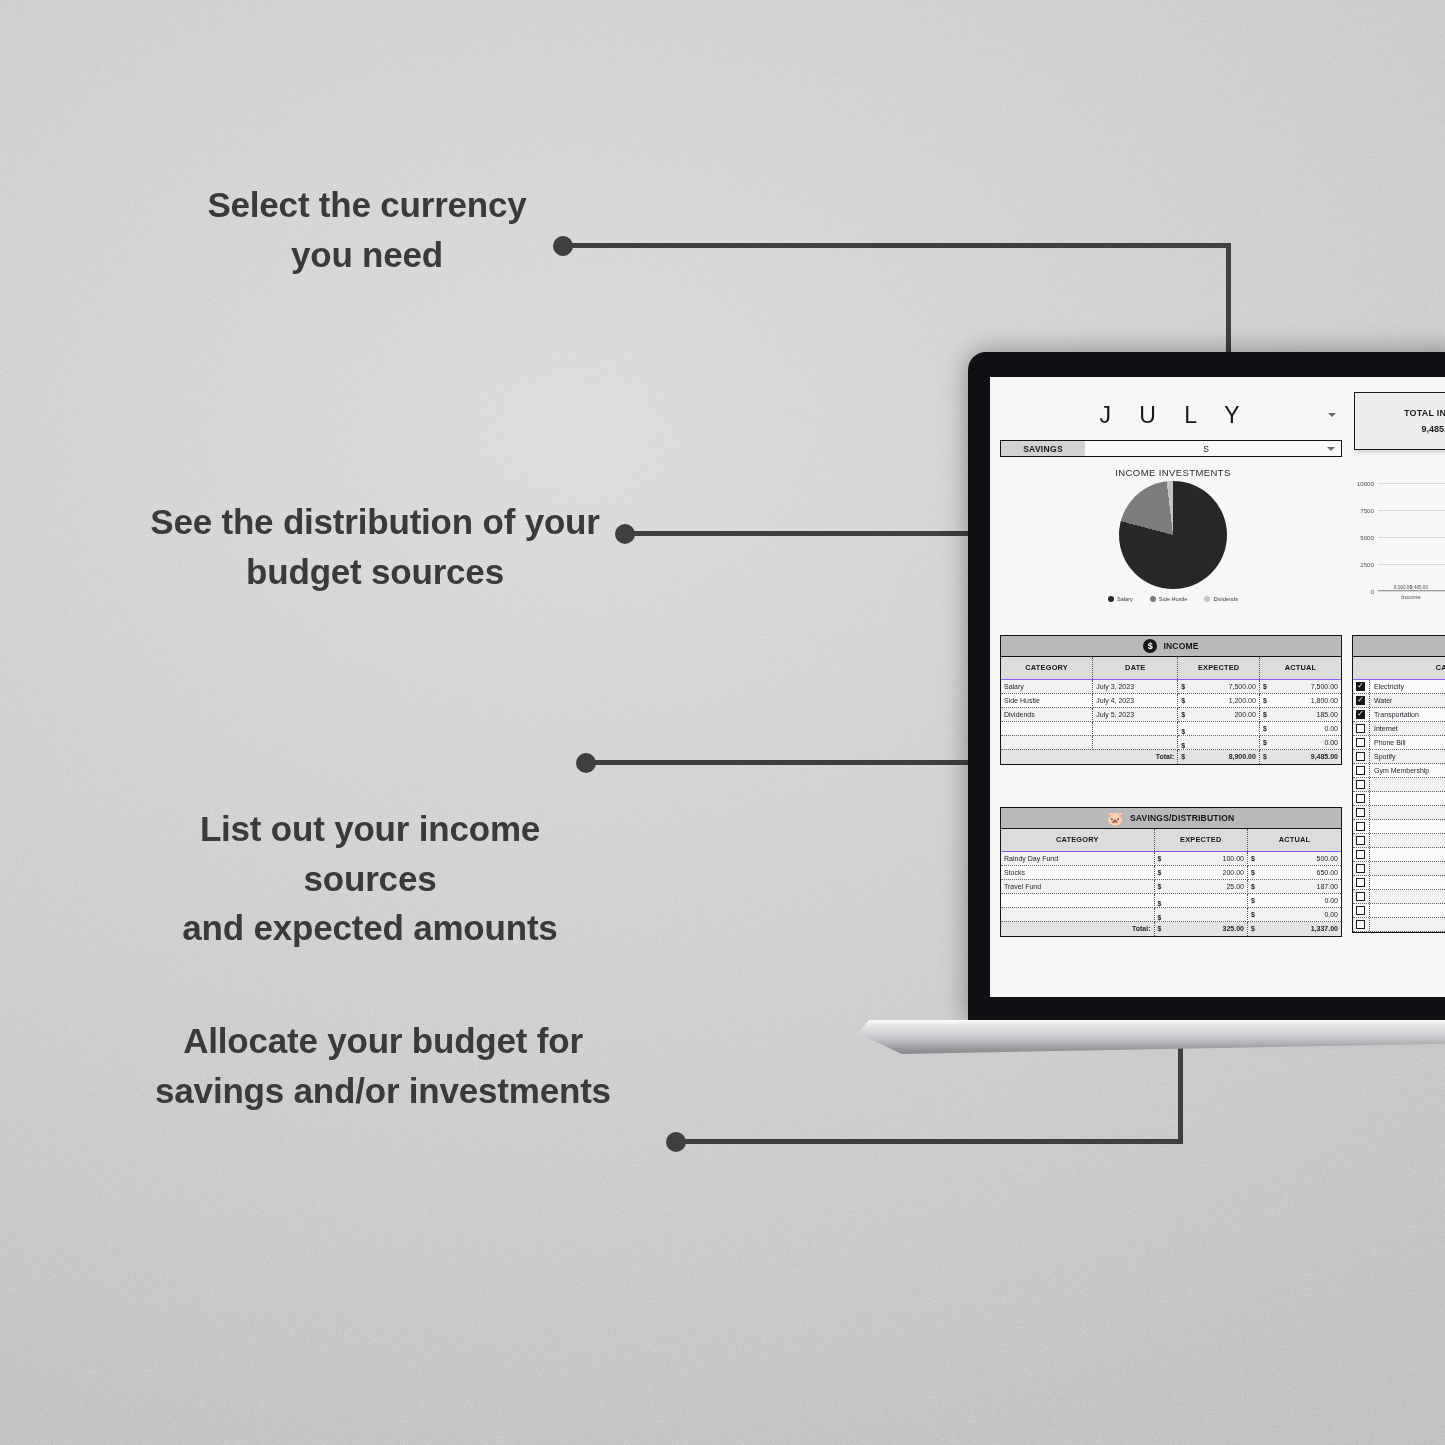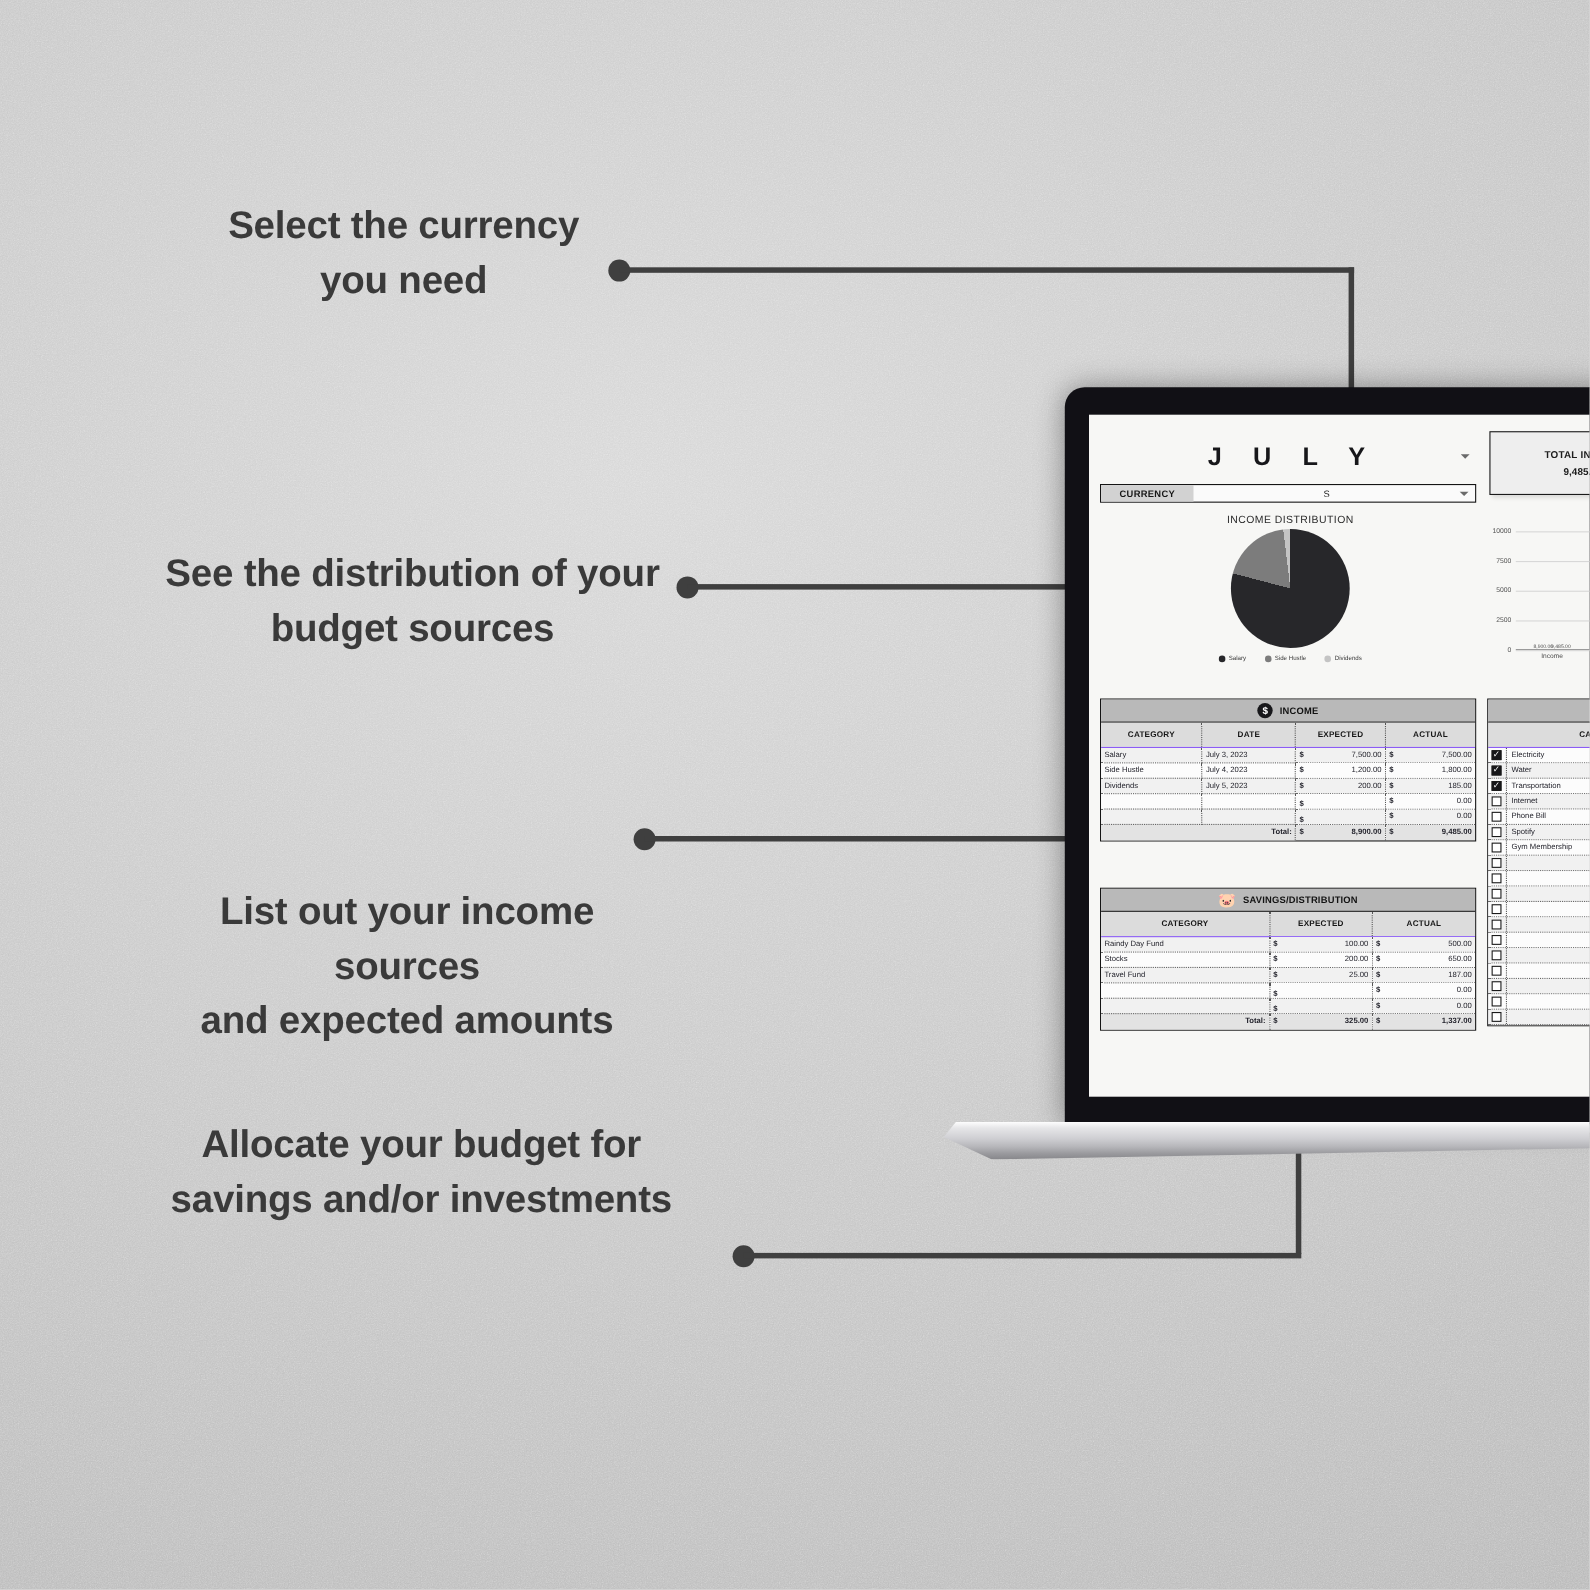"J U L Y" .month { font-weight: 700 -> 400 }
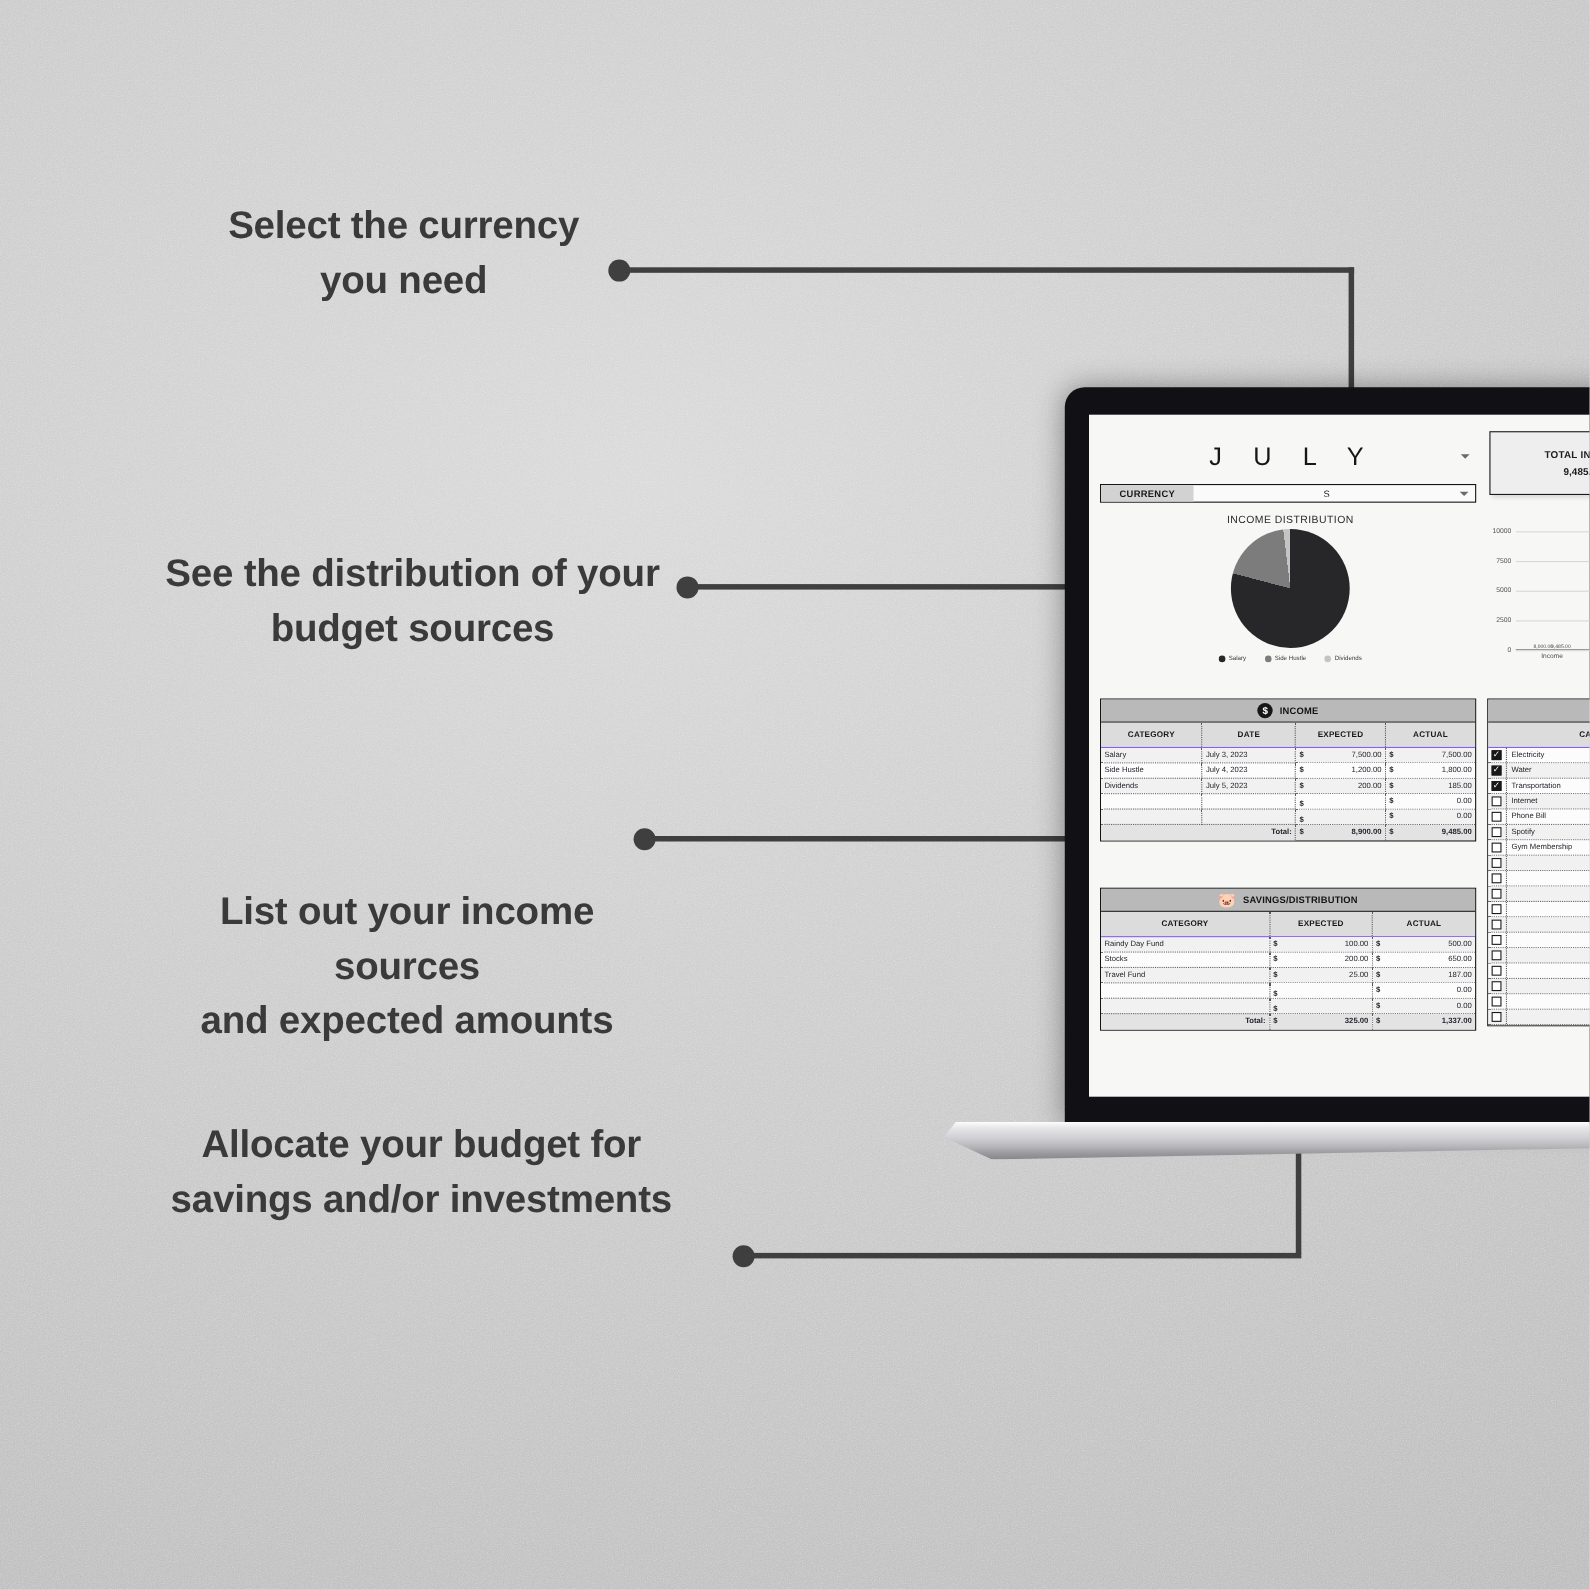"CURRENCY" div.currency-label { text: CURRENCY -> SAVINGS }
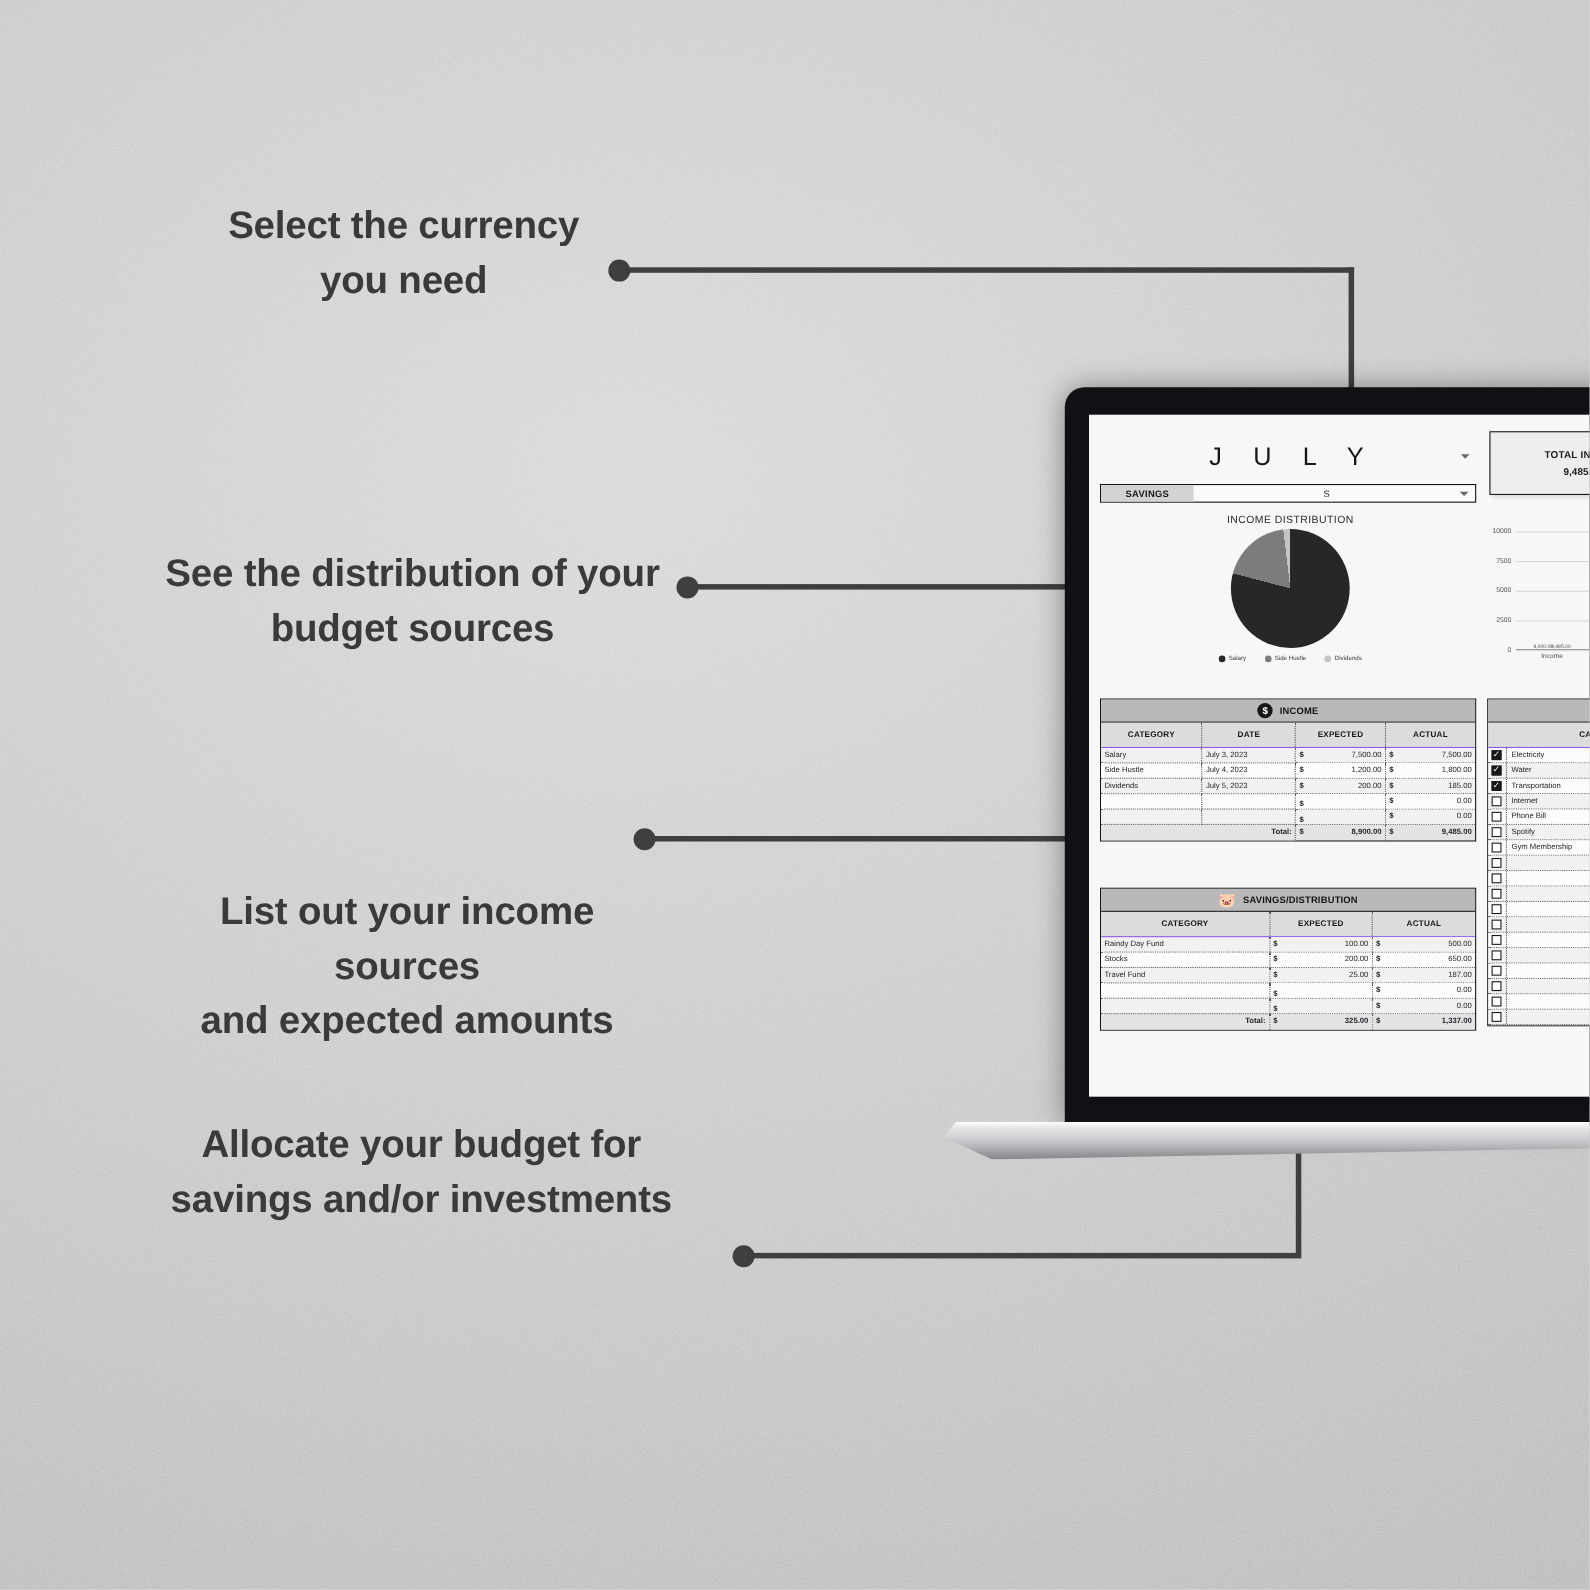"INCOME DISTRIBUTION" div.pie-title { text: DISTRIBUTION -> INVESTMENTS }
